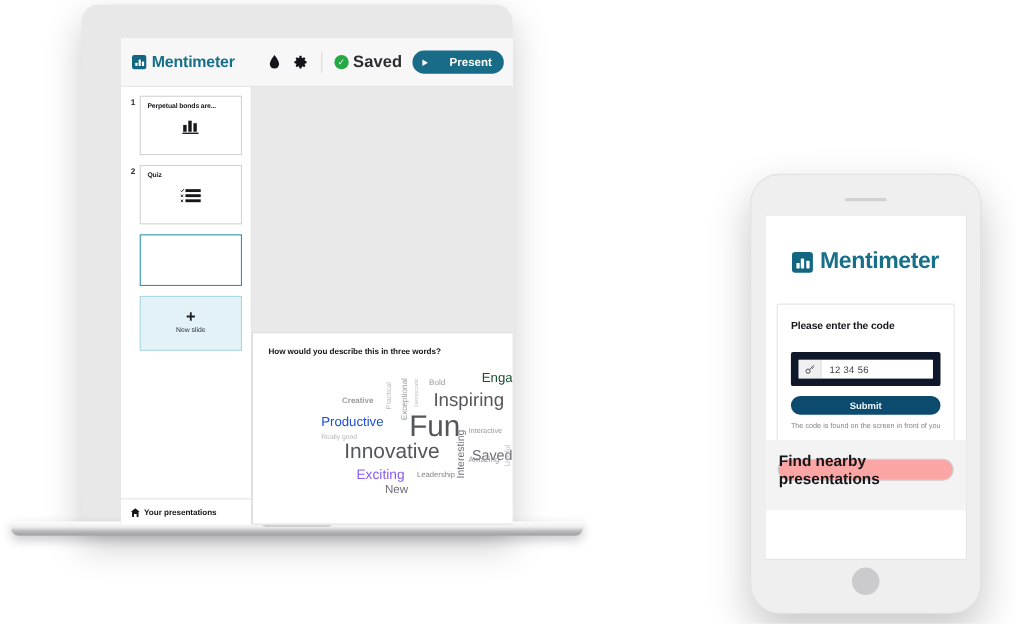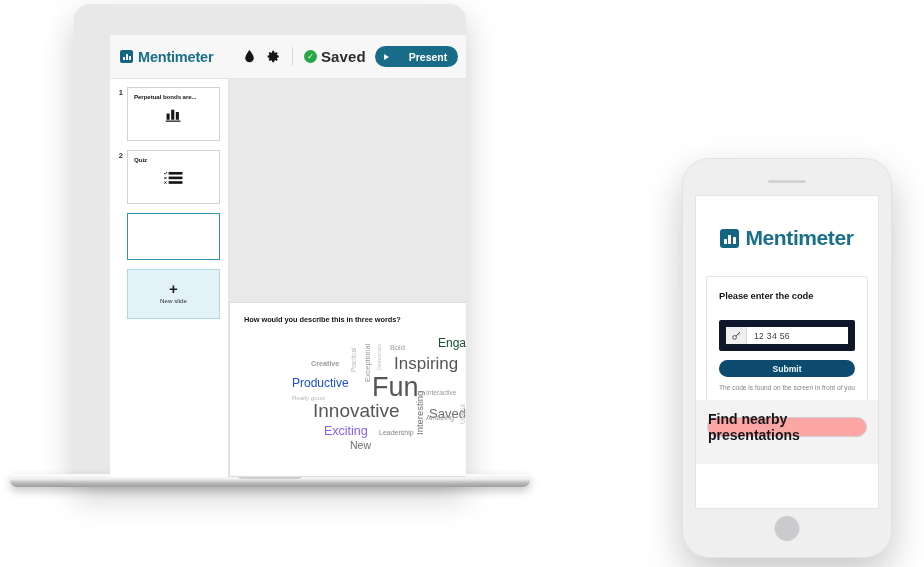"Your presentations" div.rail-footer { html: none -> <div> <span> <svg> <path></path> </svg> </span> <span>Your presentations</span> </div> }
